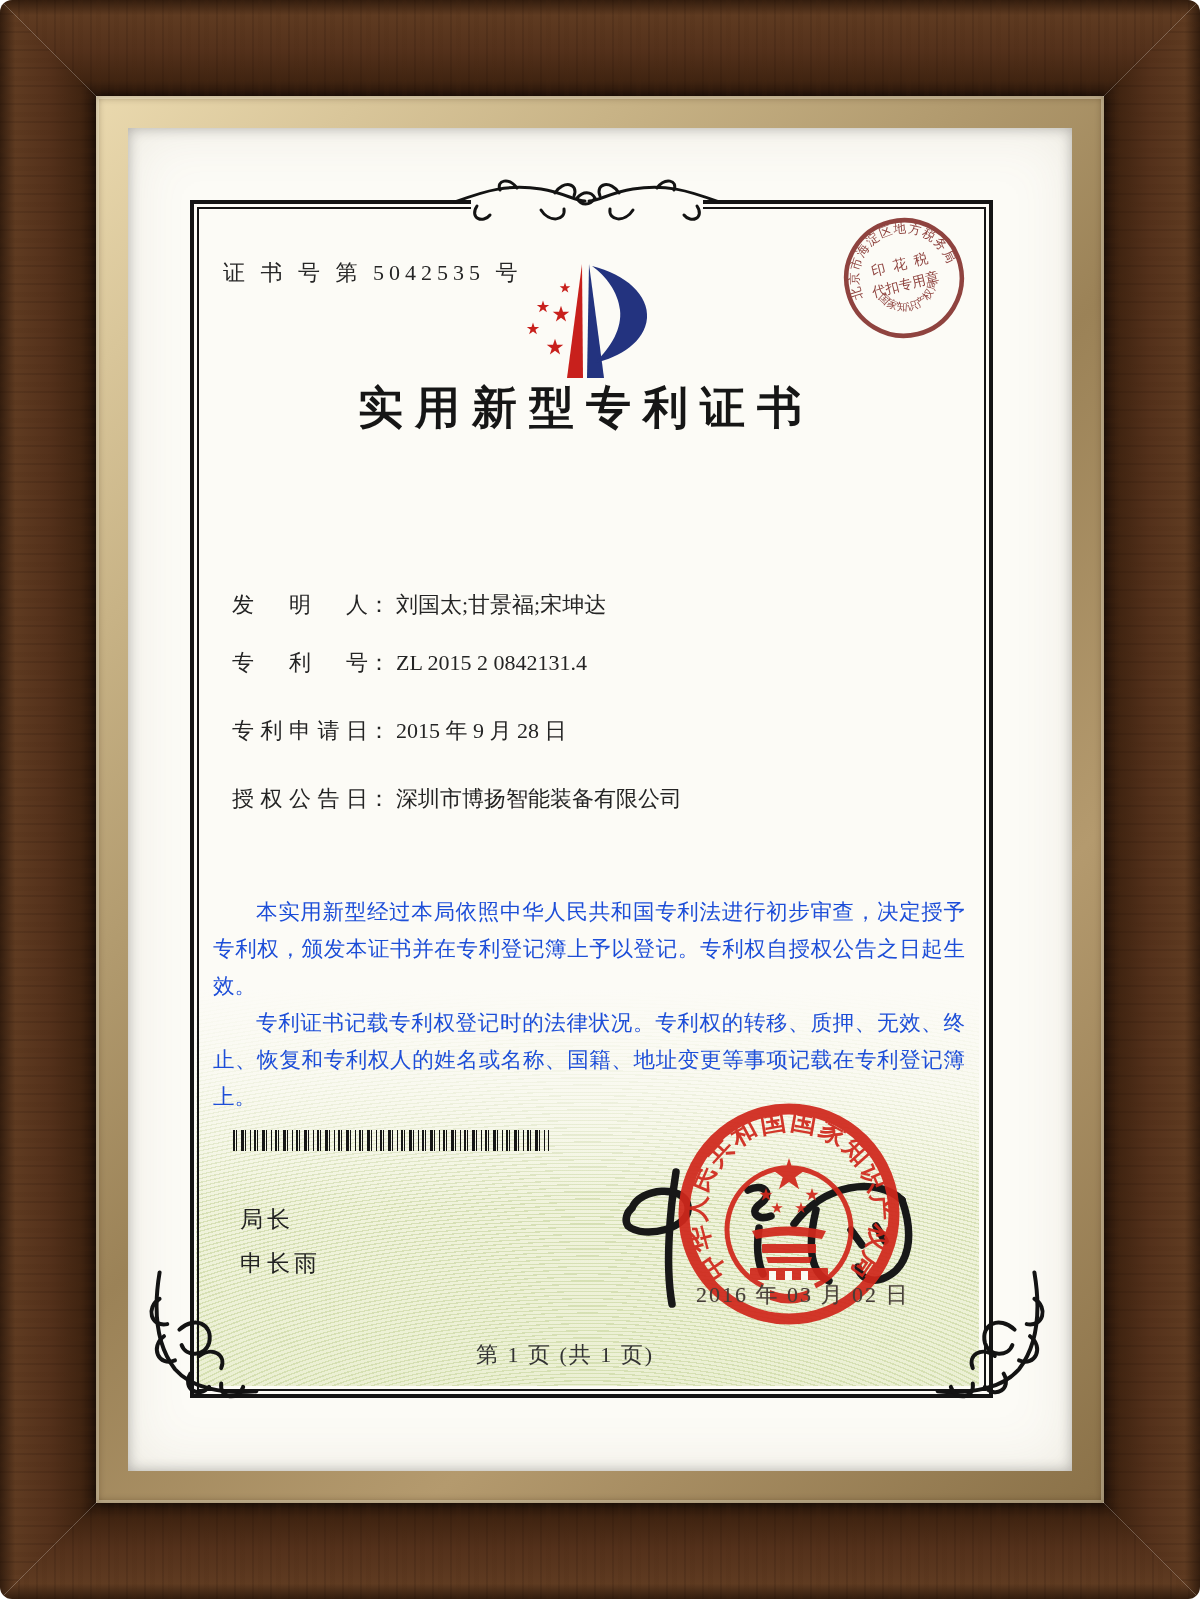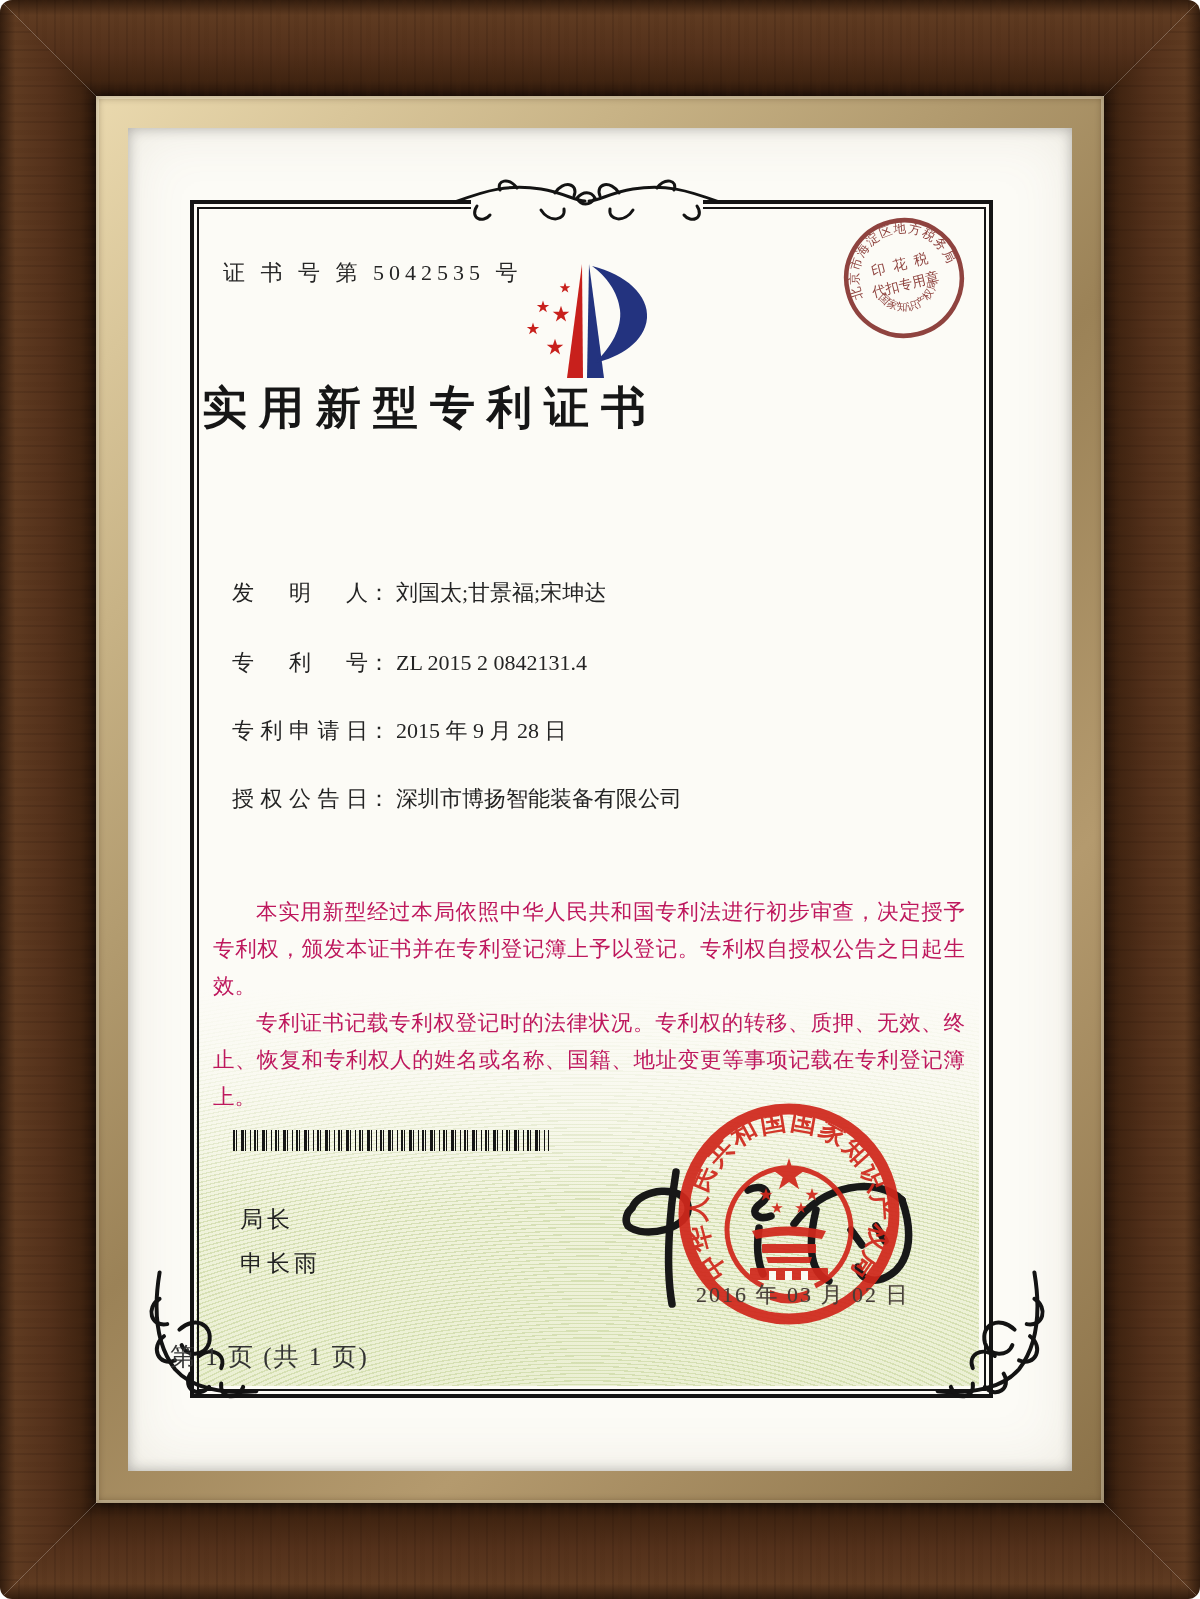"实用新型专利证书" .title { text-align: left -> center }
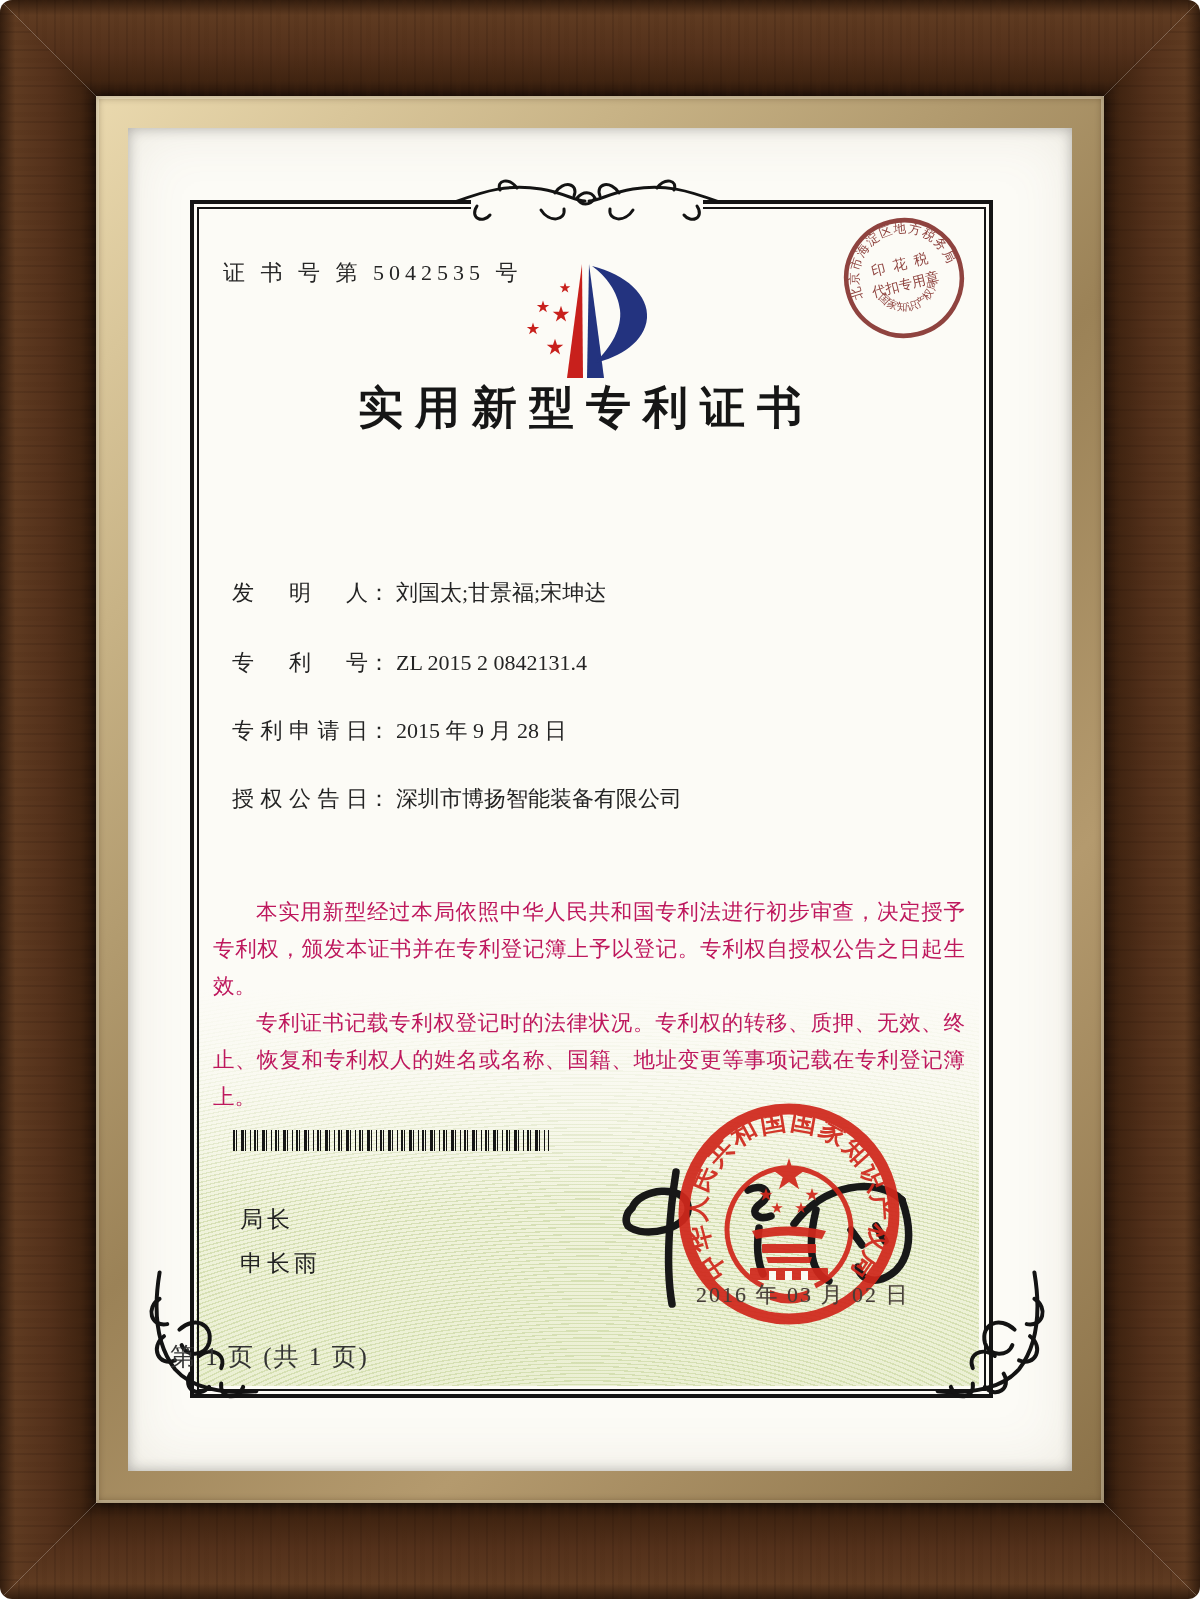"发明人： 刘国太;甘景福;宋坤达" div.field { top: 450px -> 462px }
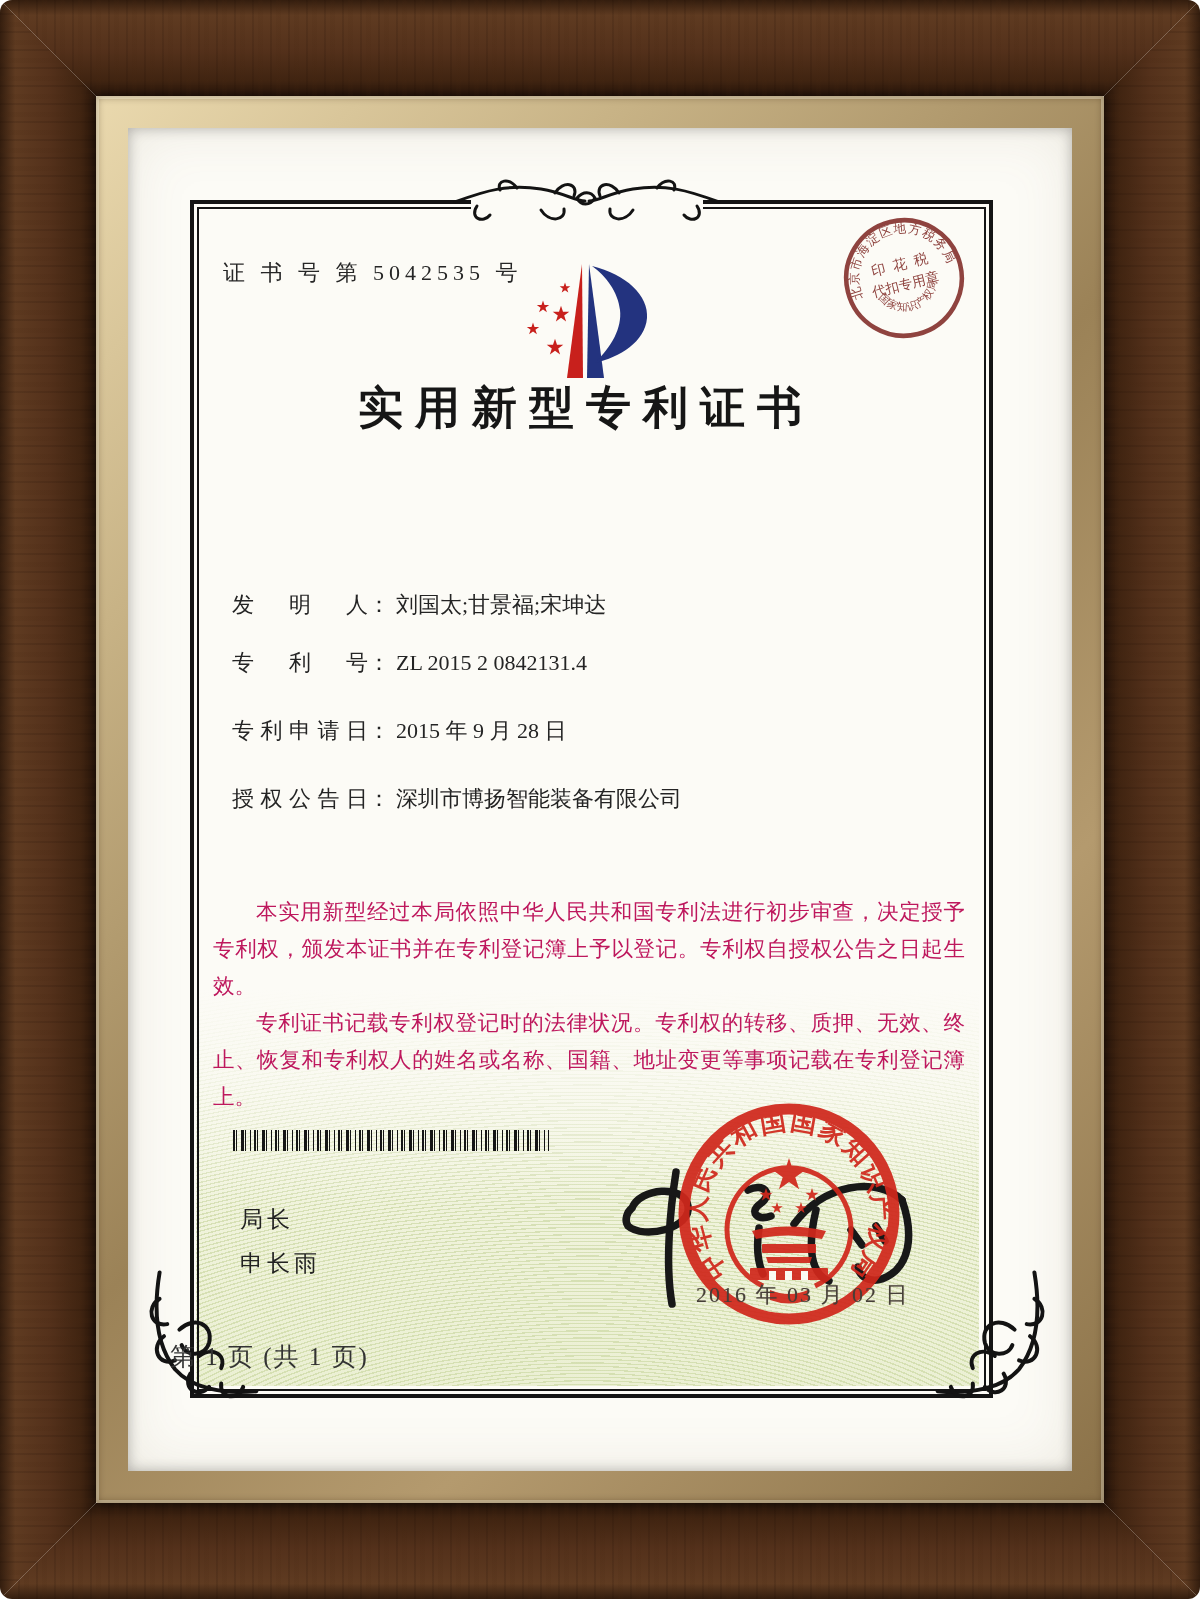"本实用新型经过本局依照中华人民共和国专利法进行初步审查，决定授予专利权，颁发本证" .paras { color: #be185d -> #1d4ed8 }
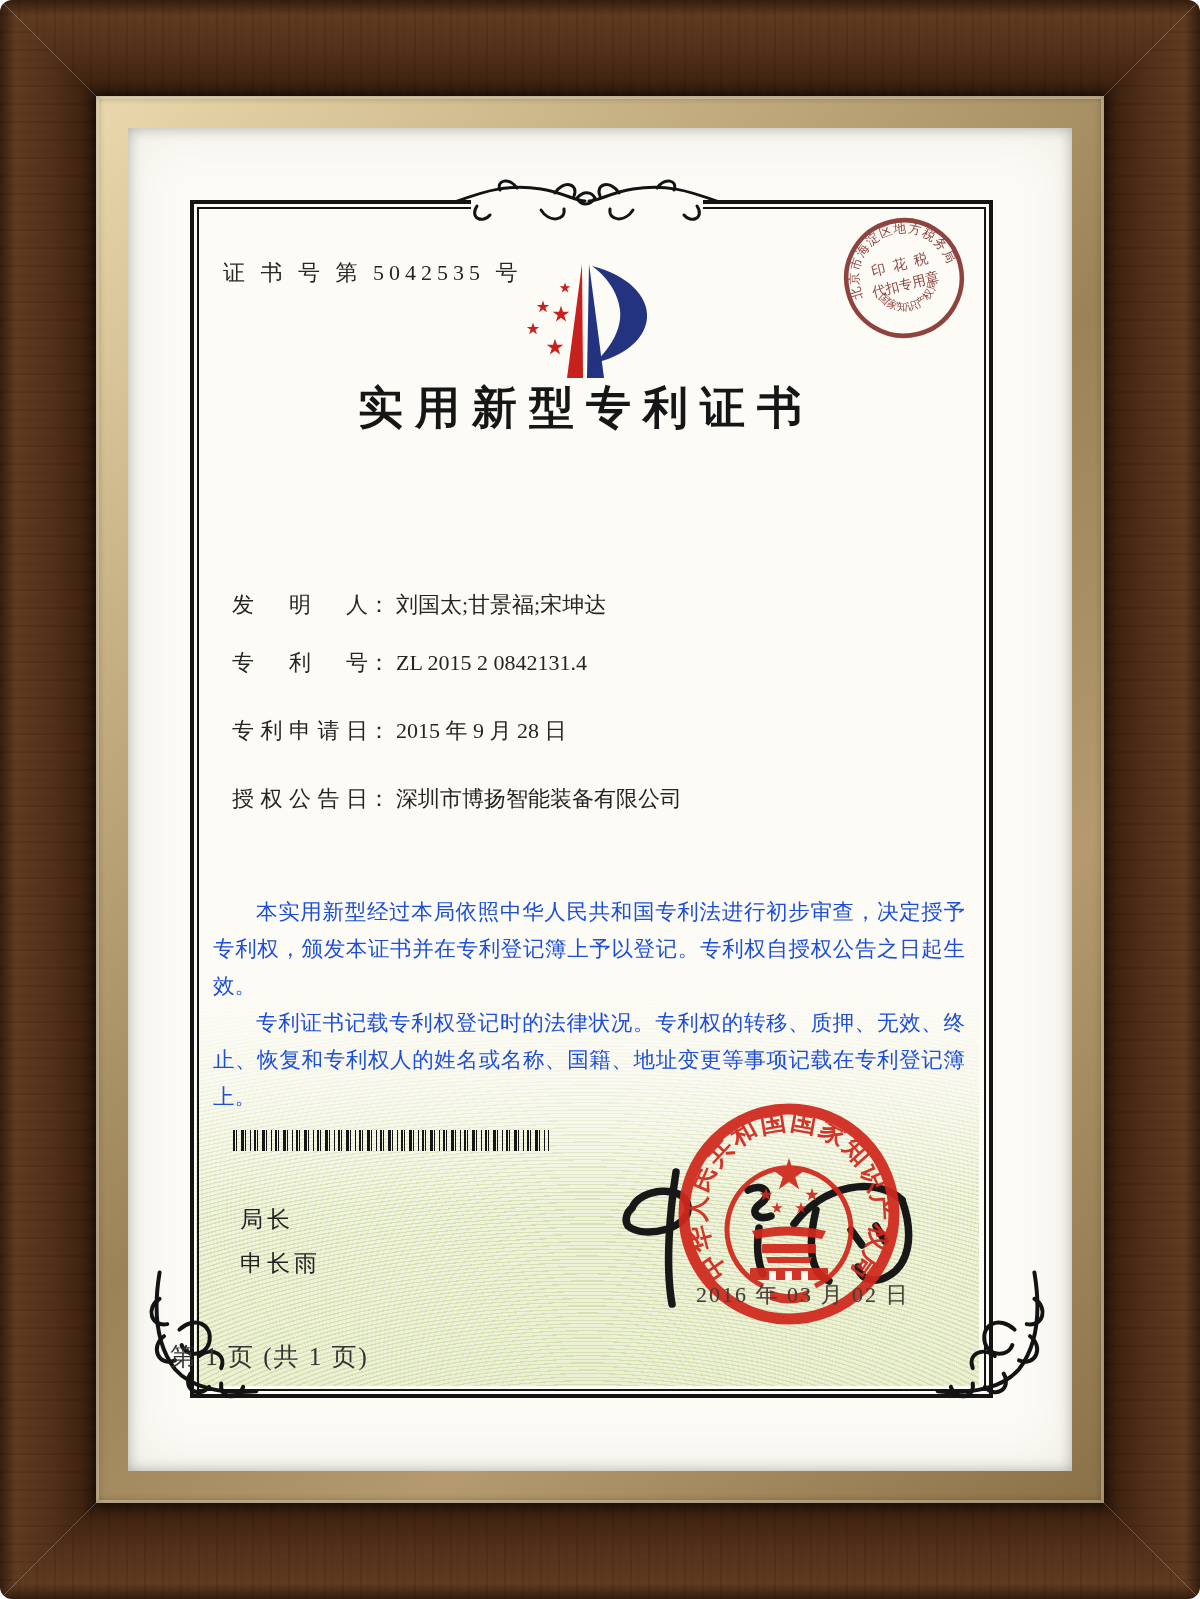"第 1 页 (共 1" .footer { font-size: 25px -> 22px; text-align: none -> center }
